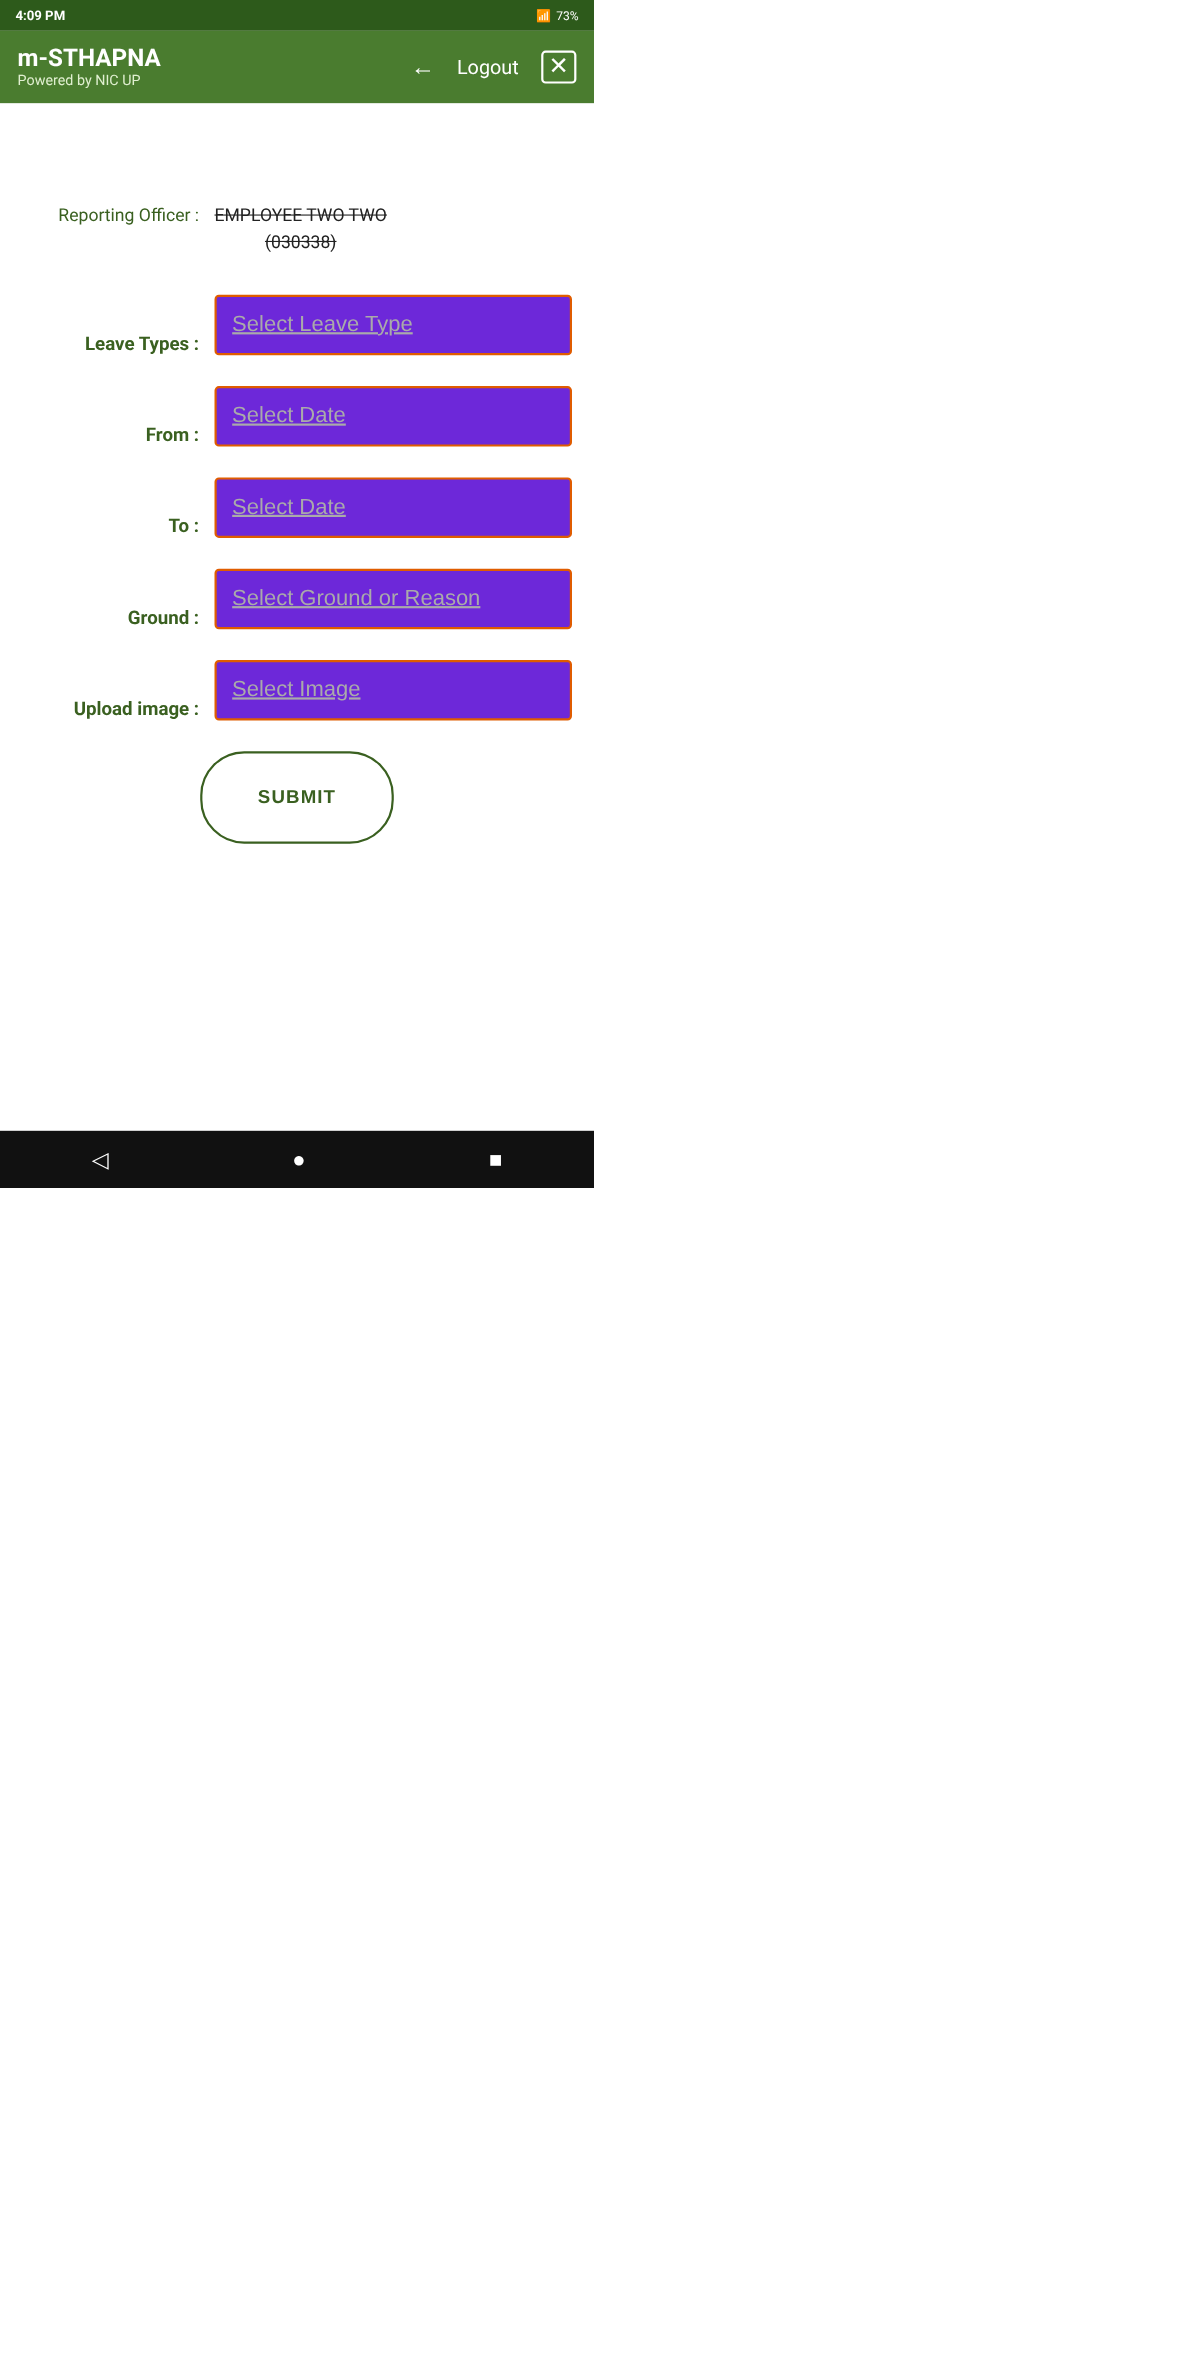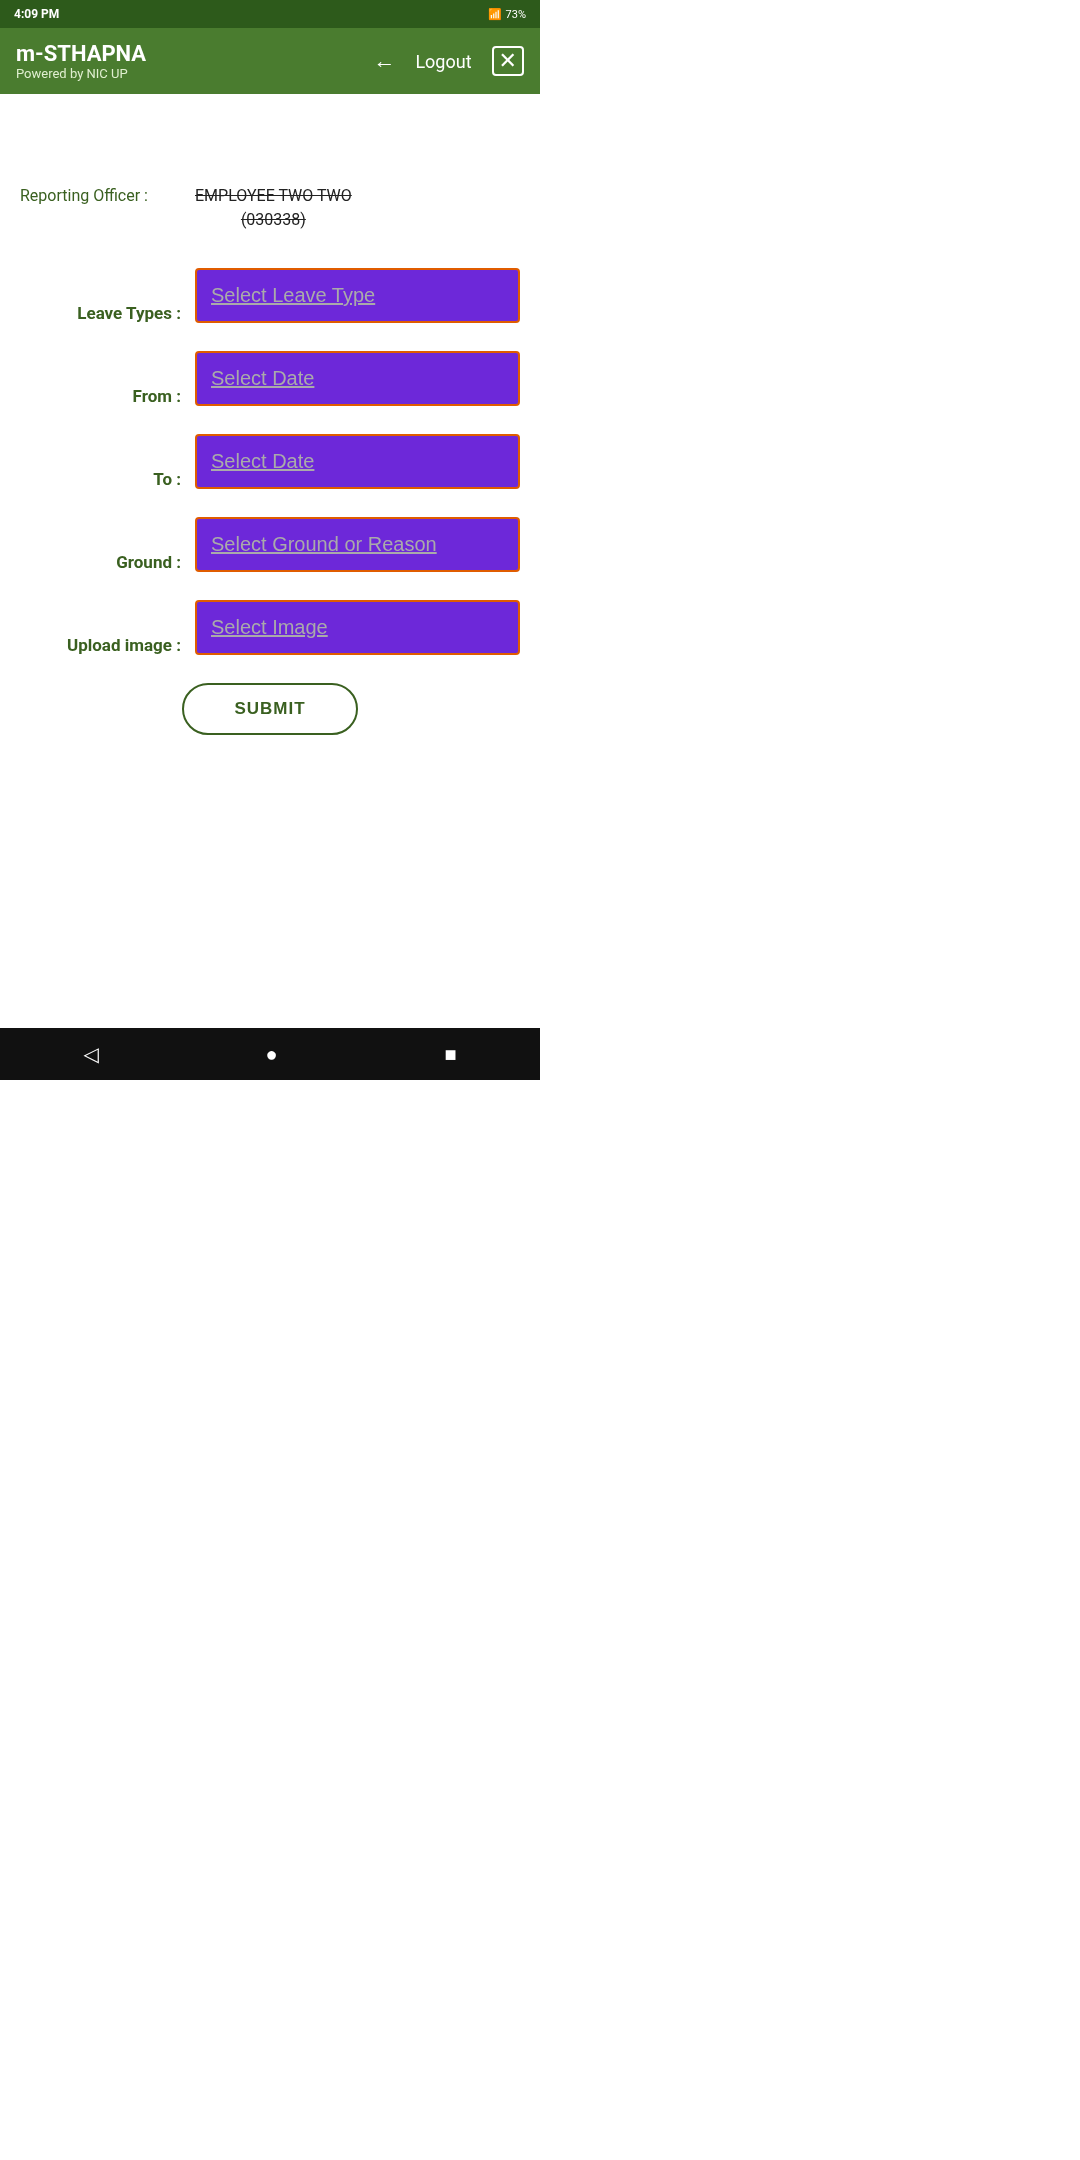"Reporting Officer :" .reporting-label { text-align: none -> right }
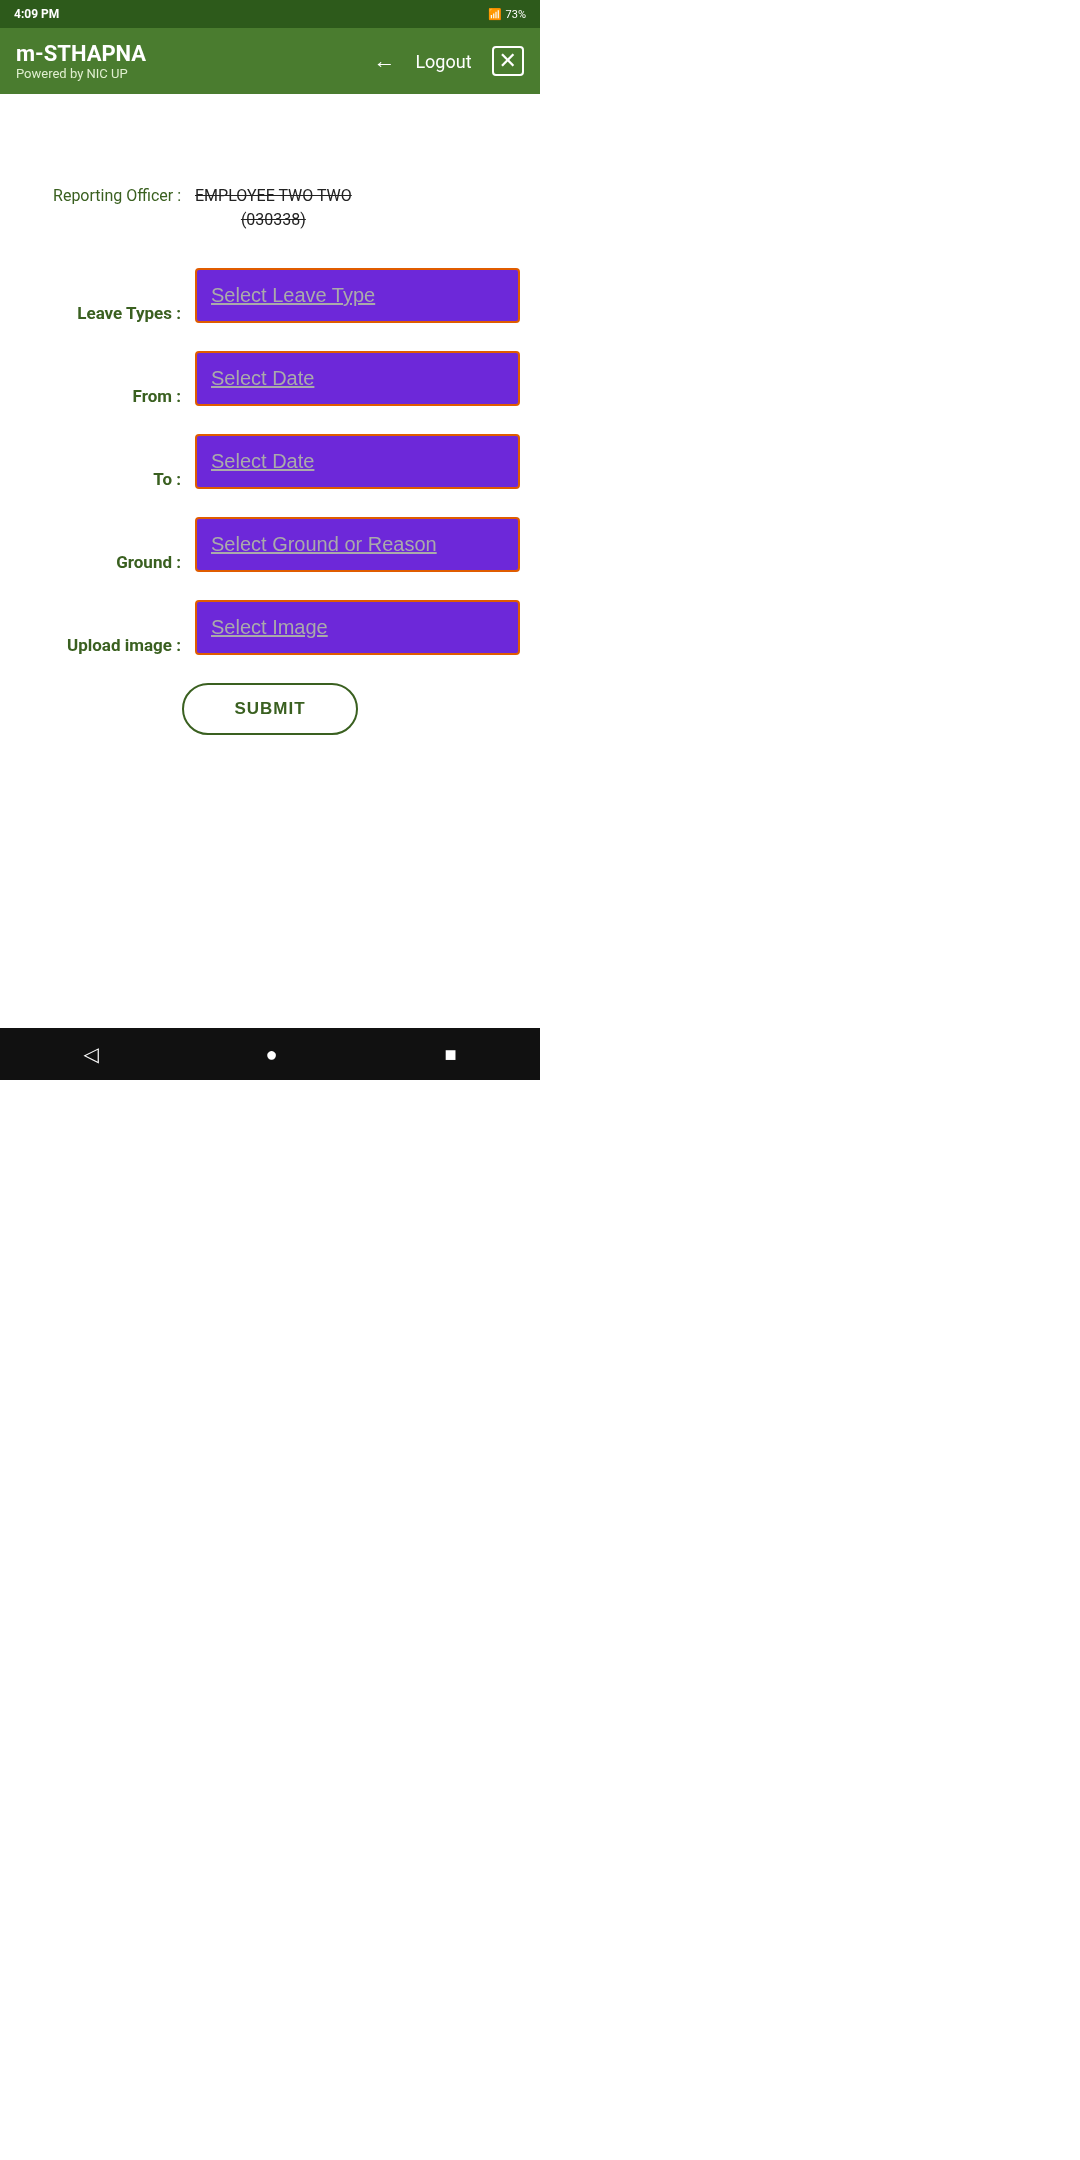"SUBMIT" .submit-btn { padding: 14px 50px -> 30px 50px }
